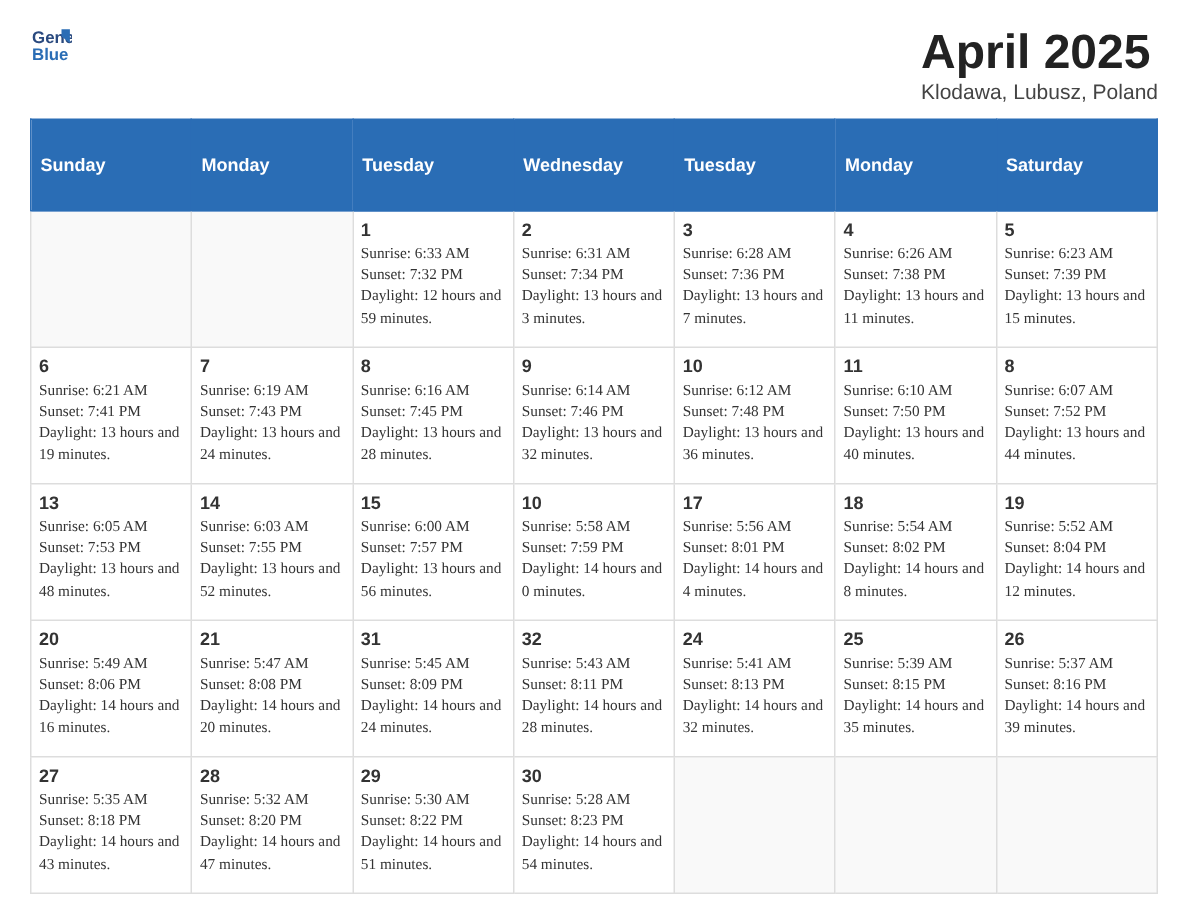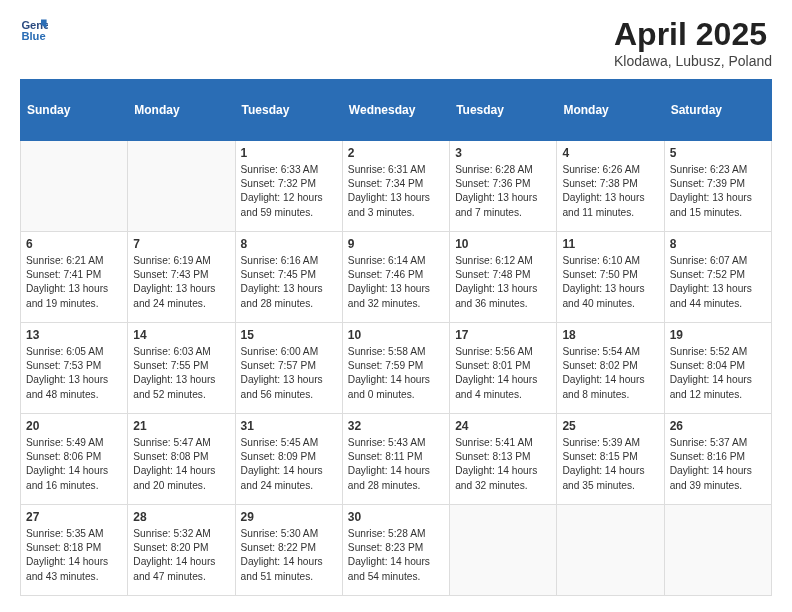"Sunrise: 6:33 AM" .day-info { font-family: none -> Liberation Serif, serif }
